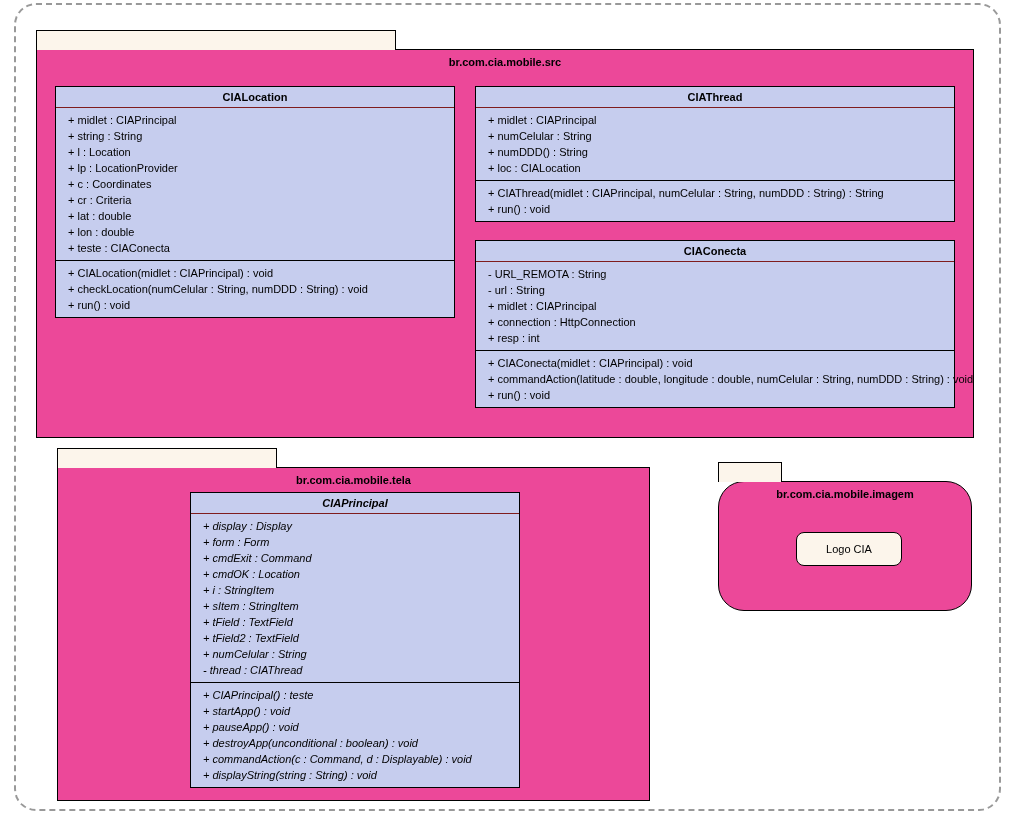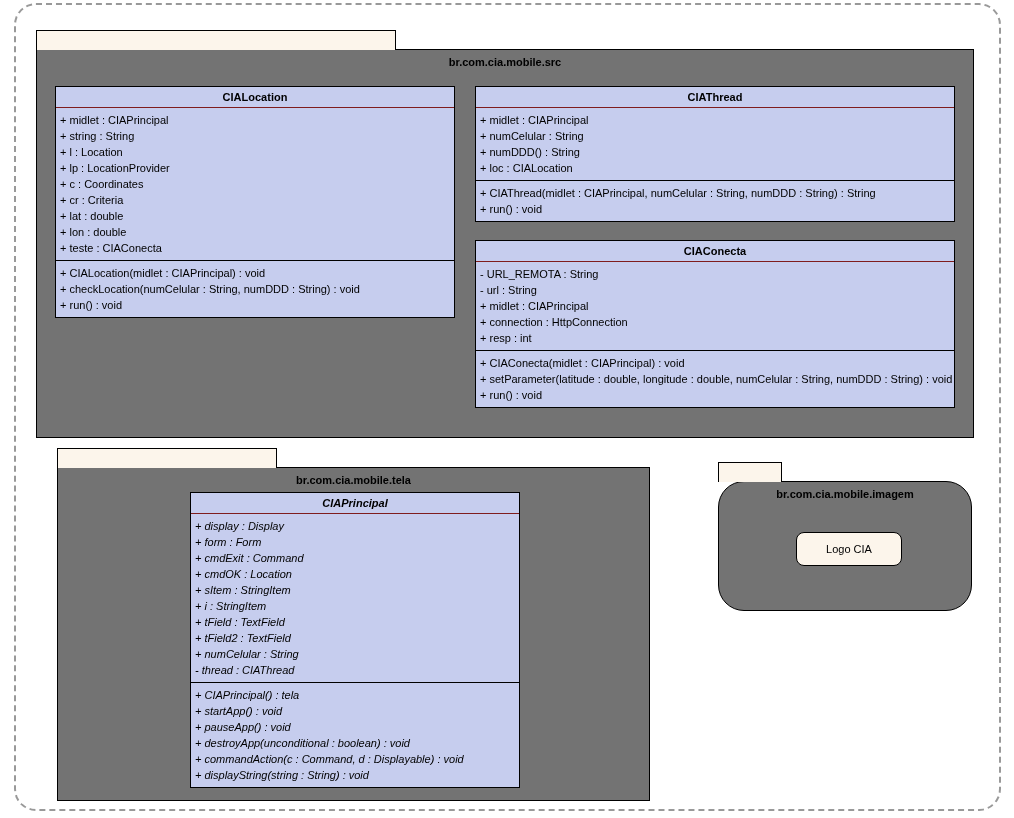"br.com.cia.mobile.src" .package { background: #737373 -> #ec4899 }
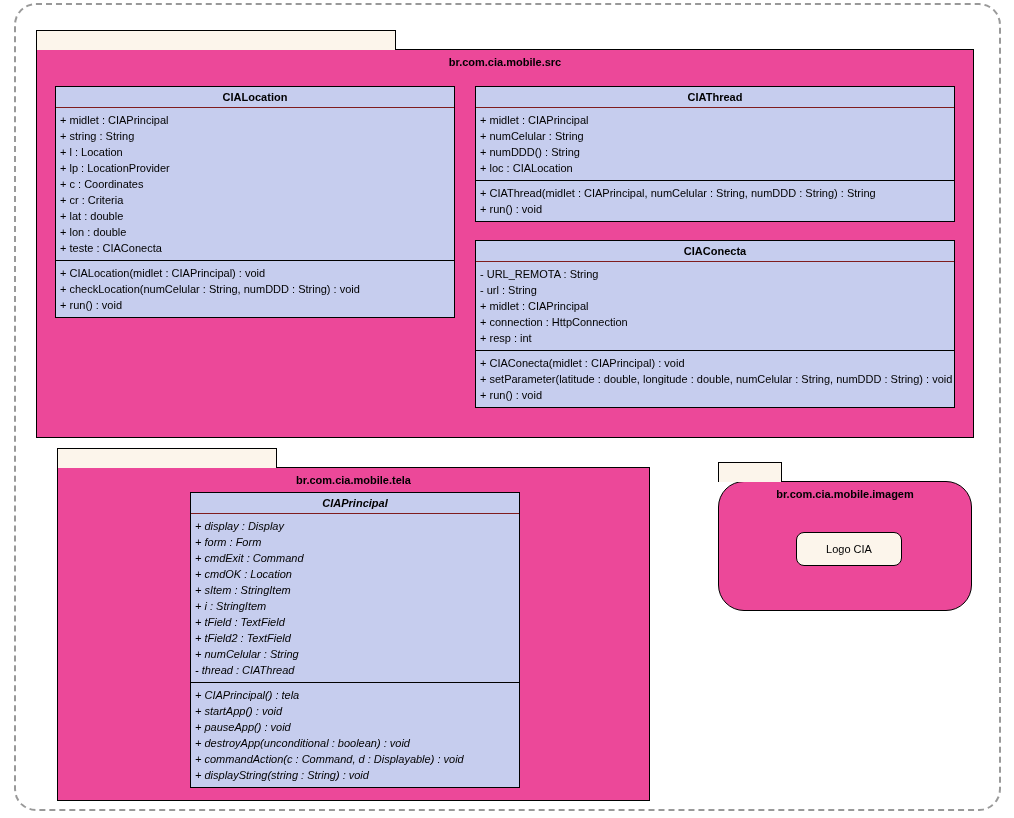"+ midlet : CIAPrincipal" .uml-class-section { padding: 4px 4px -> 4px 12px }
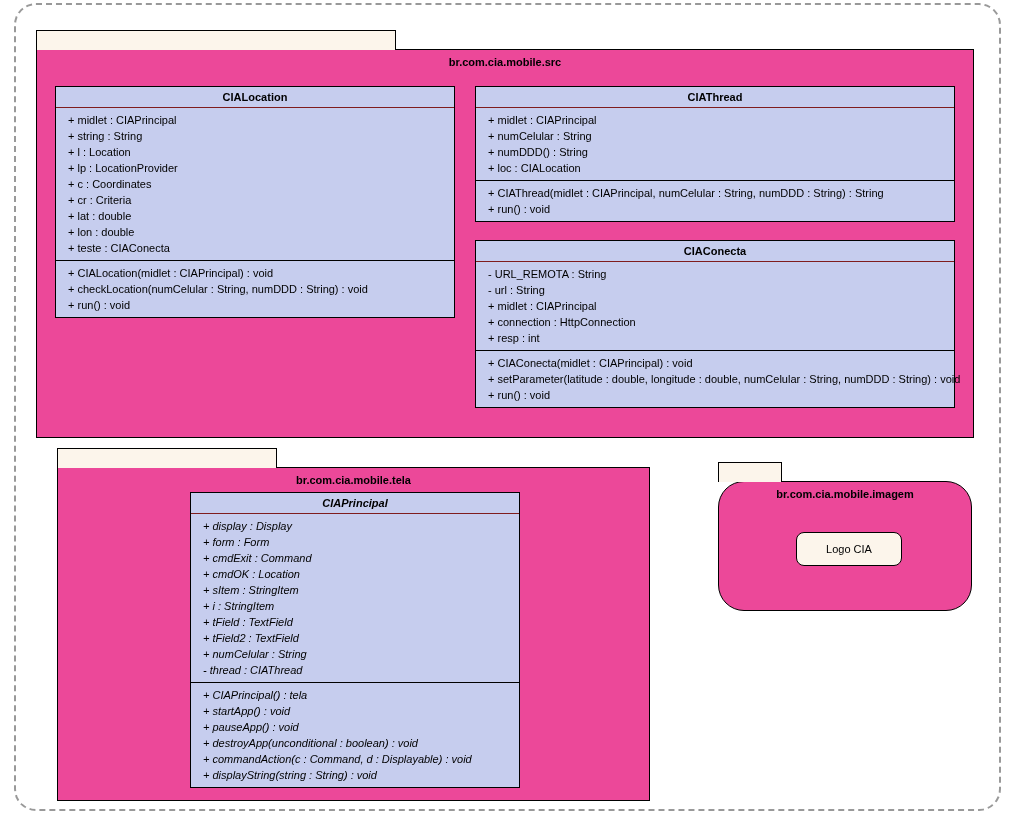"+ setParameter(latitude : double," div { text: setParameter -> commandAction }
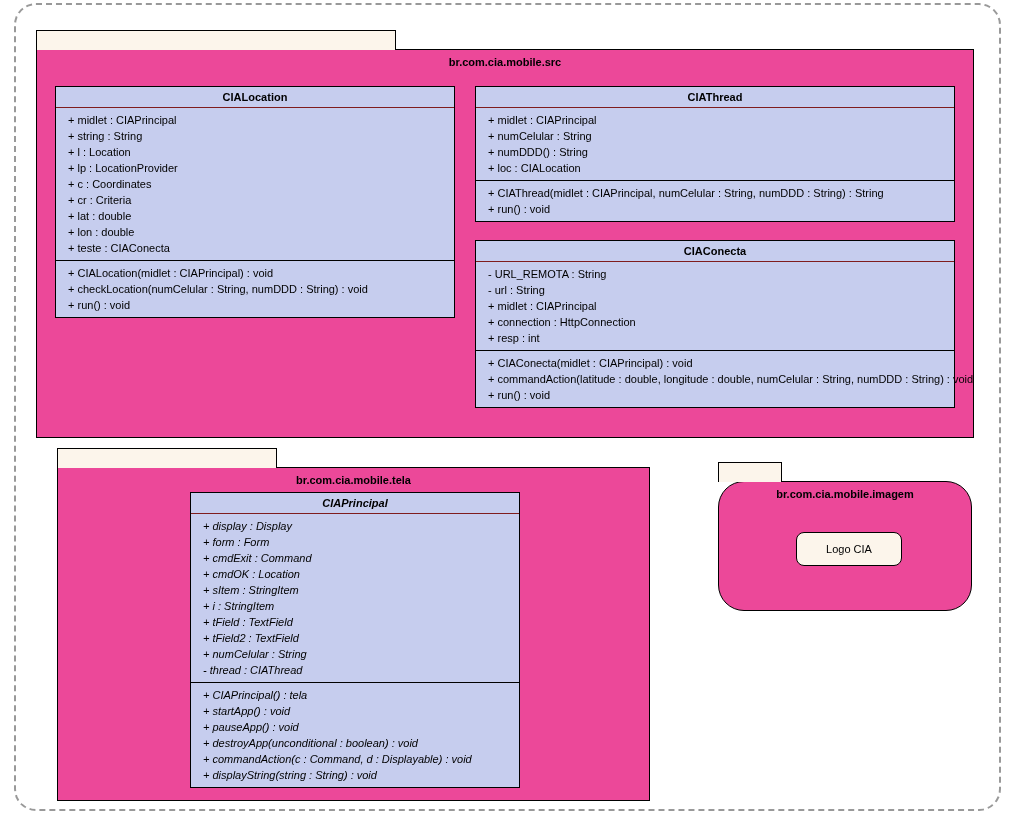"+ sItem : StringItem" div { order: before "+ i : StringItem" -> after "+ i : StringItem" }
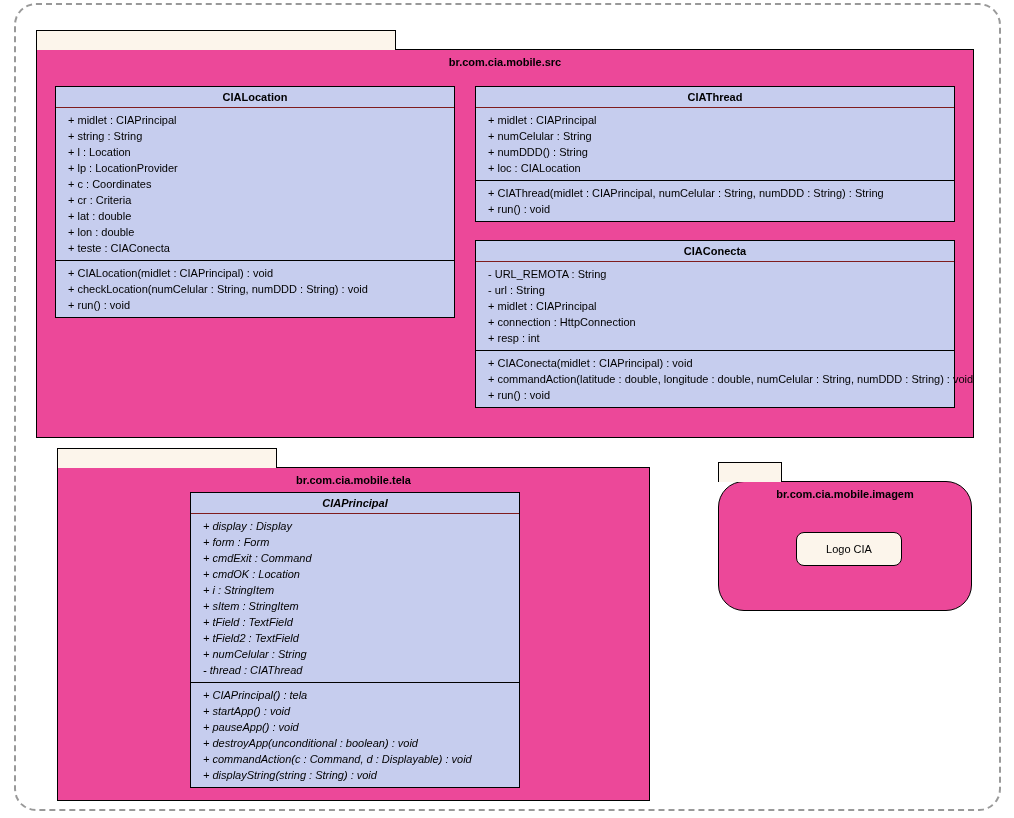"+ CIAPrincipal() : tela" div { text: tela -> teste }
